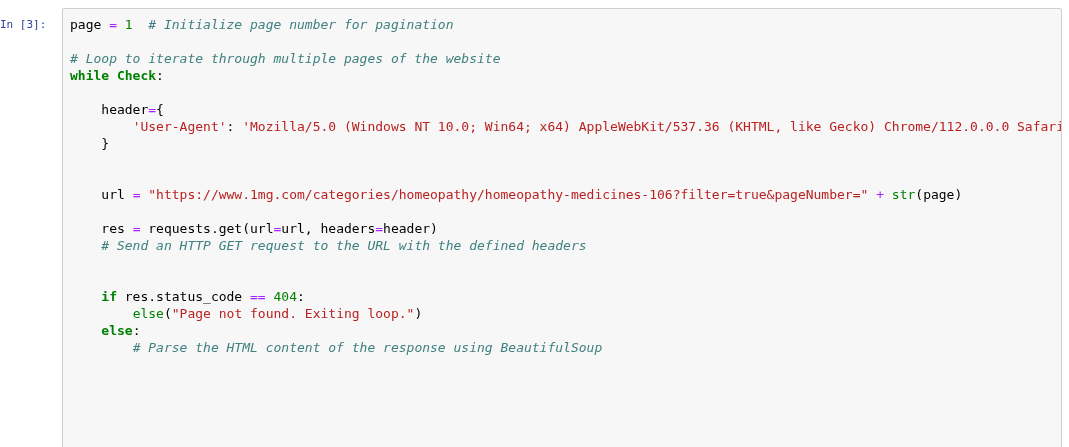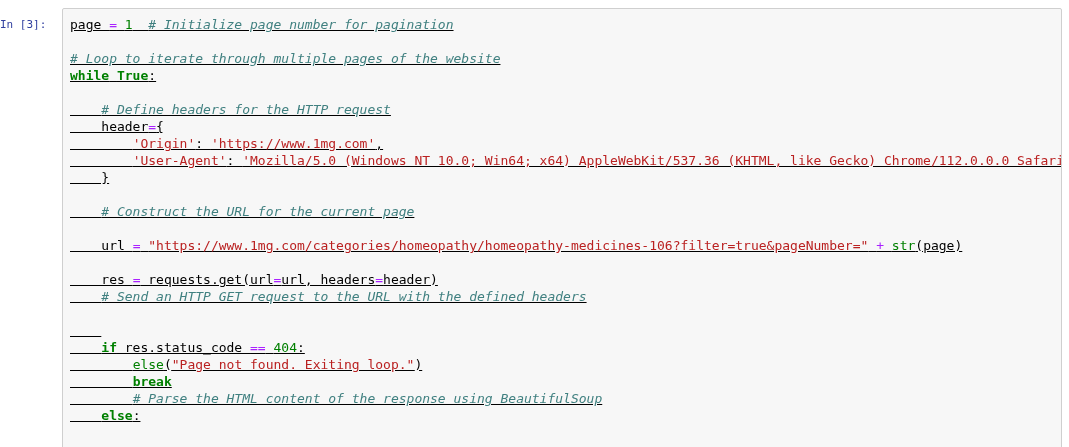"page = 1 # Initialize" .code { text-decoration: underline -> none }
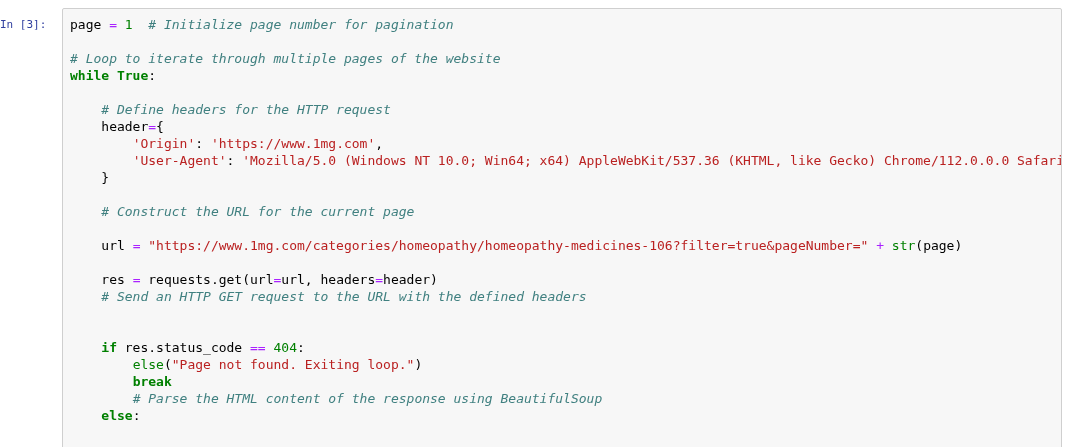"True" span.tk-k { text: True -> Check }
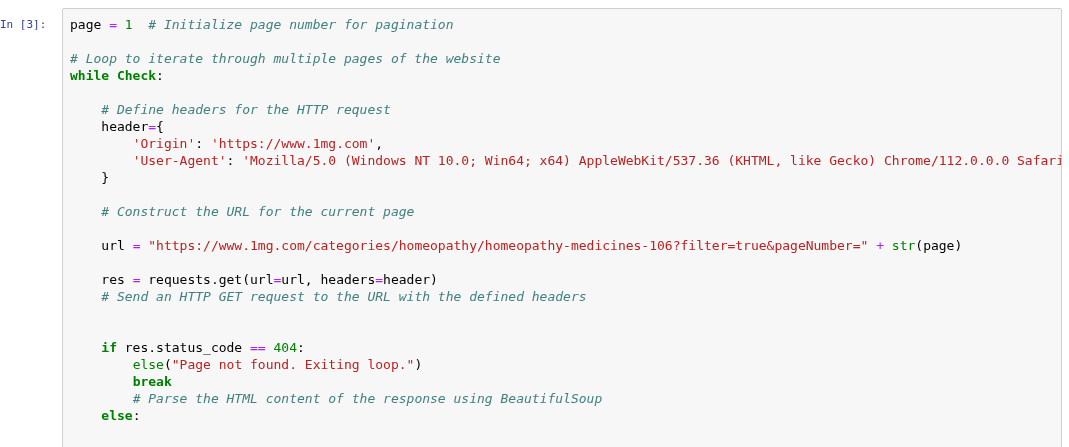"# Define headers for the" div.code-line { html: <div><span> </span><span># Define headers for the HTTP request</span></div> -> none }
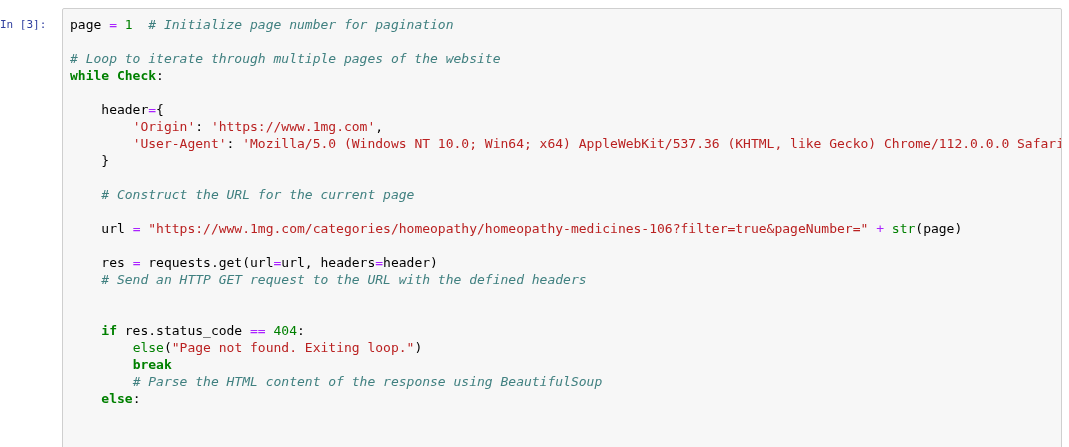"'Origin': 'https://www.1mg.com'," div.code-line { html: <div><span> </span><span>'Origin'</span><span>: </span><span>'https://www.1mg.com'</span><span>,</span></div> -> none }
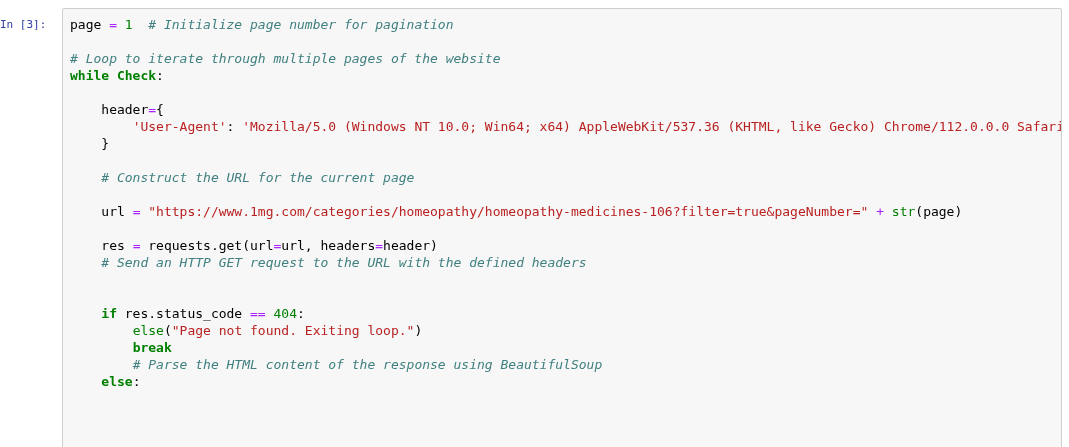"# Construct the URL for" div.code-line { html: <div><span> </span><span># Construct the URL for the current page</span></div> -> none }
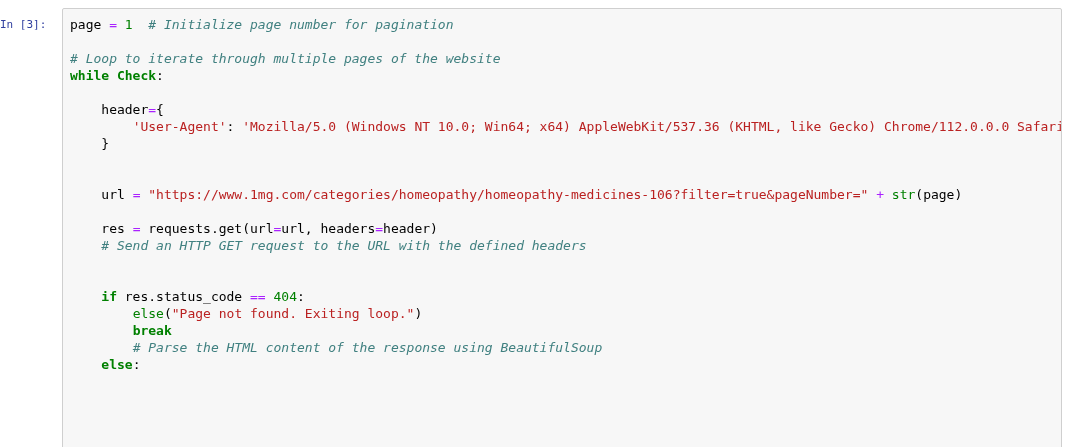"break" div.code-line { html: <div><span> </span><span>break</span></div> -> none }
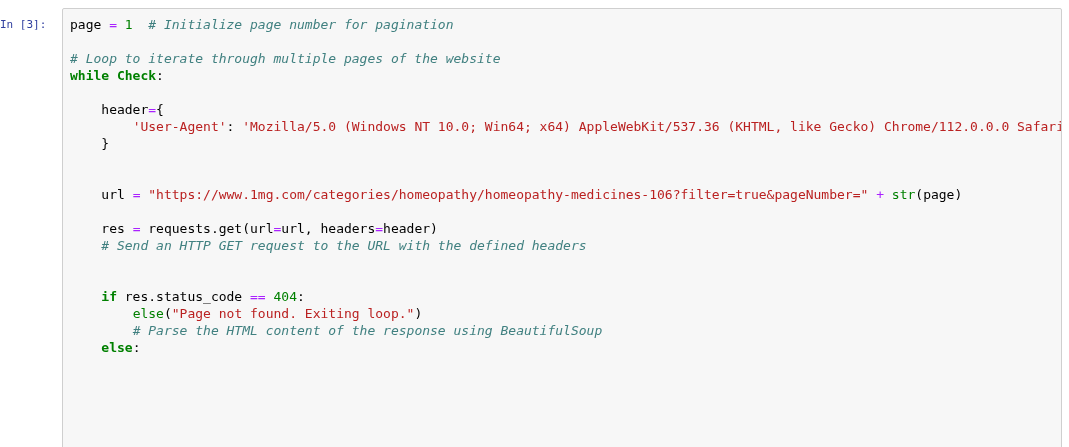"# Parse the HTML content" div.code-line { order: before "else:" -> after "else:" }
